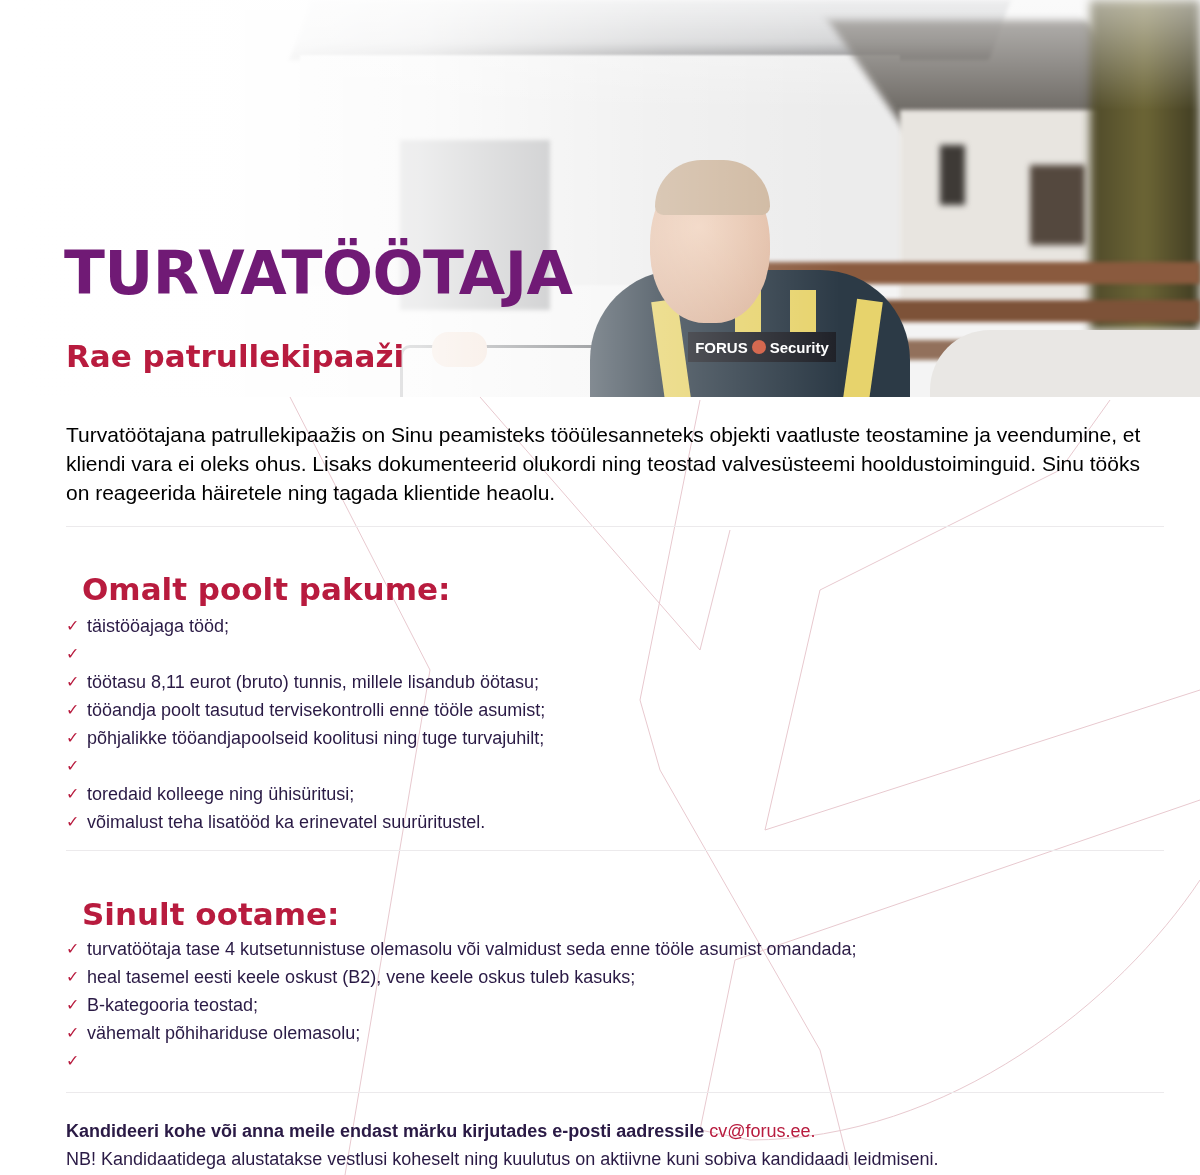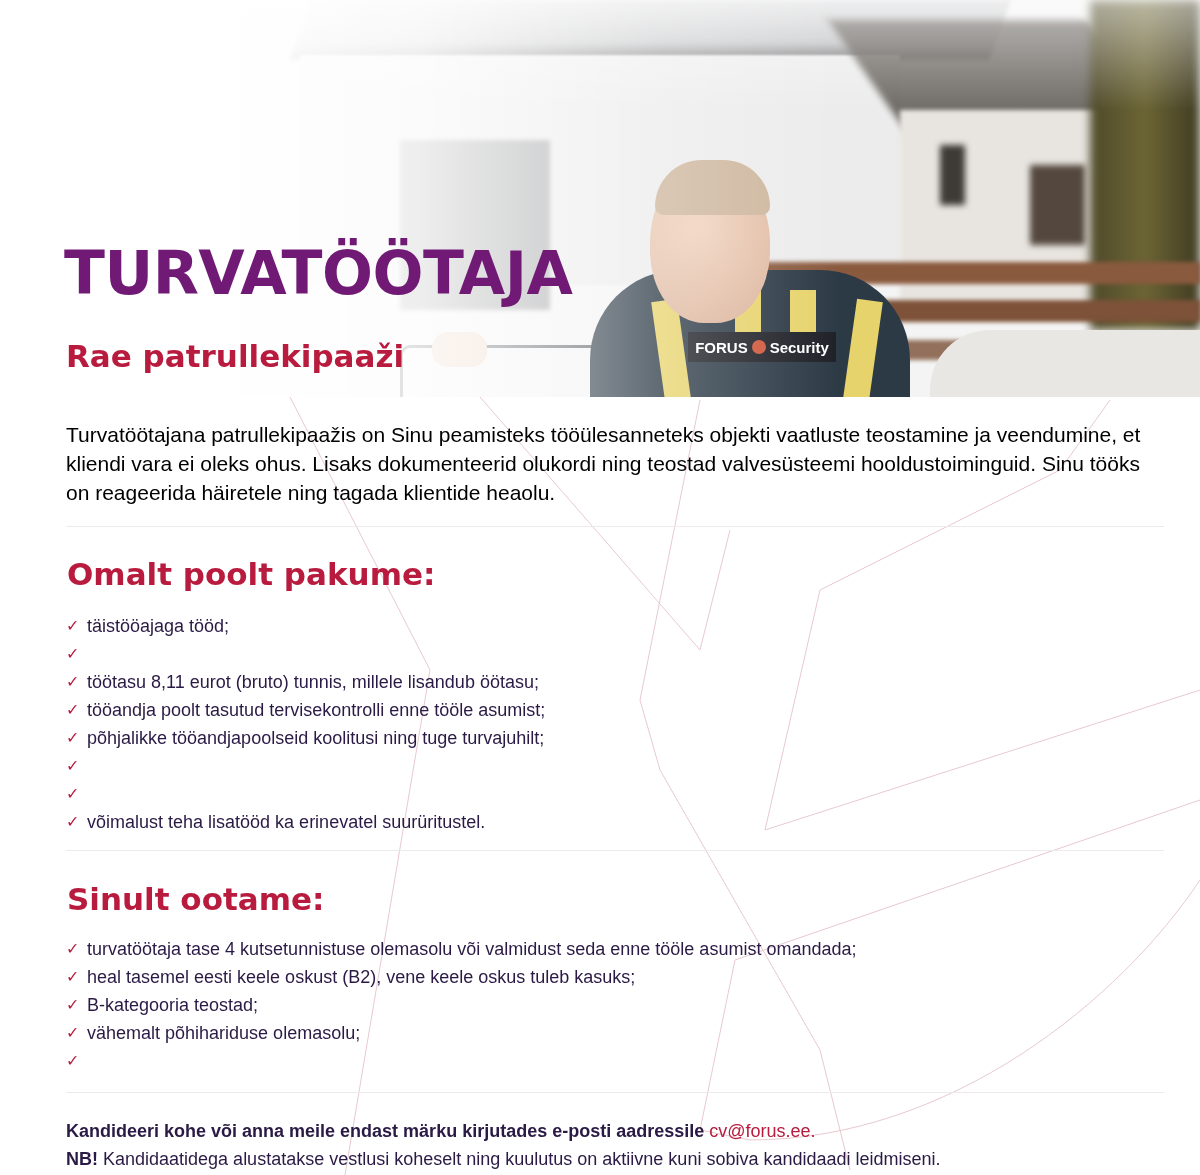"Omalt poolt pakume:" .section-title { margin: 1px -> 16px }
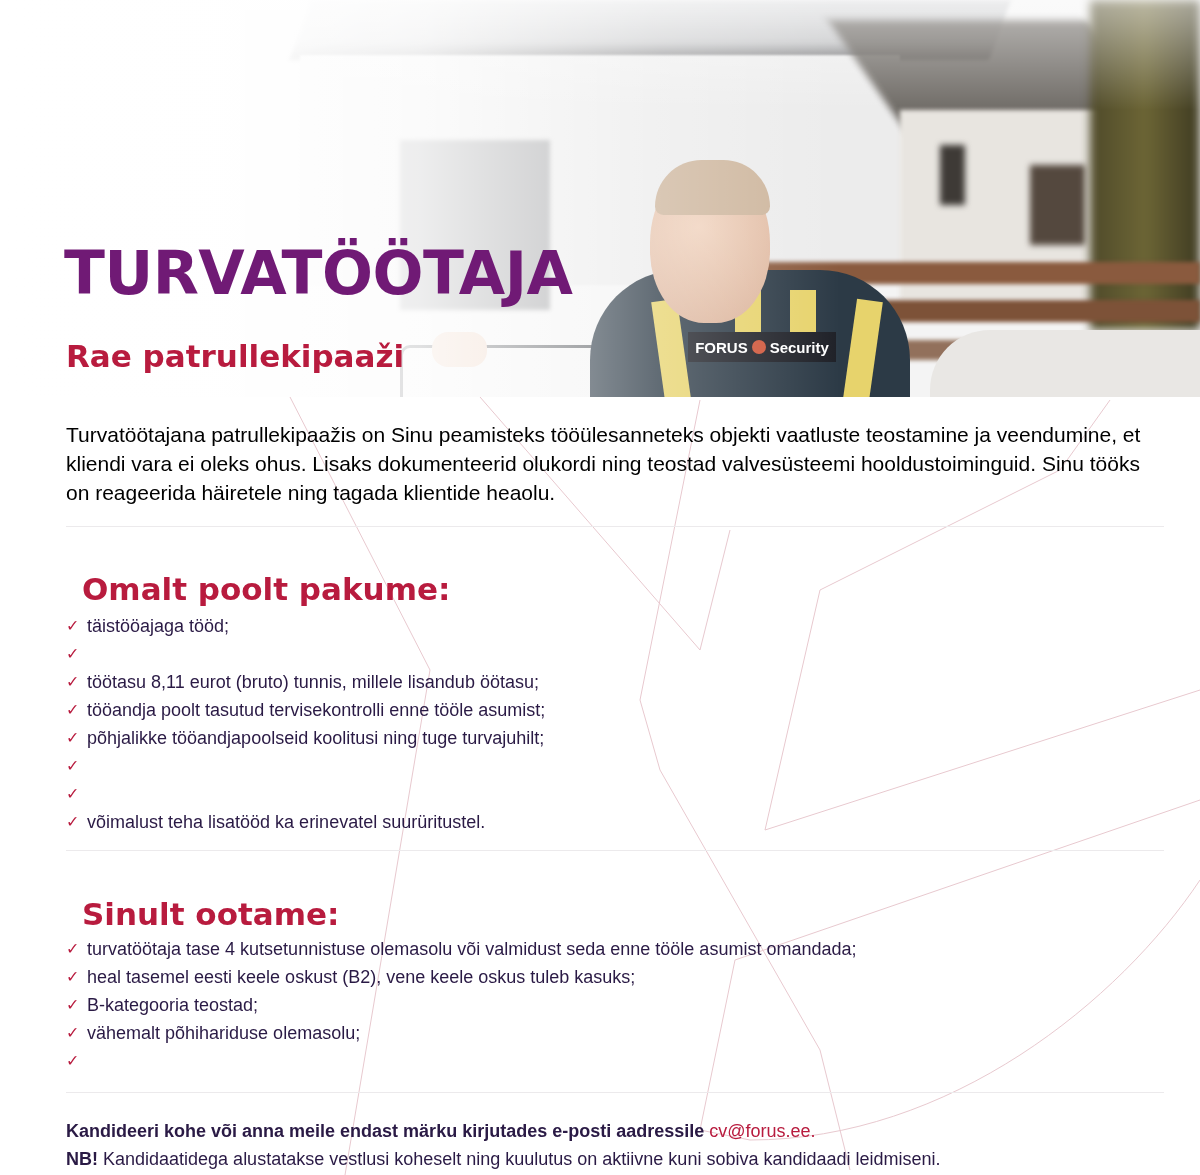"toredaid kolleege ning ühisüritusi;" span { html: none -> <span>toredaid kolleege ning ühisüritusi;</span> }
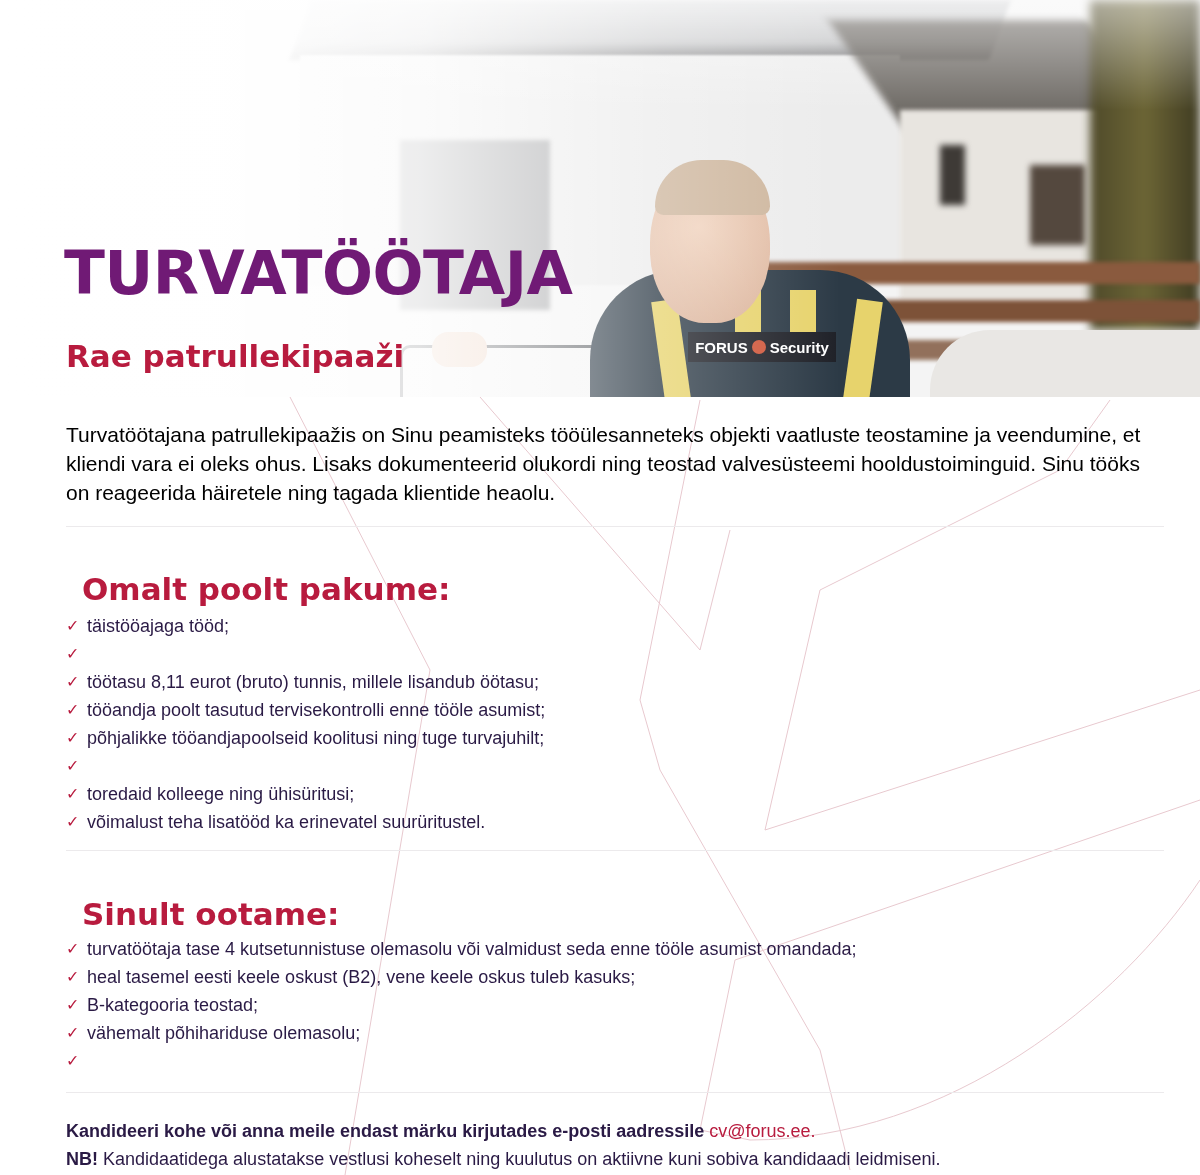"NB!" .footer2 .nb { font-weight: bold -> normal }
